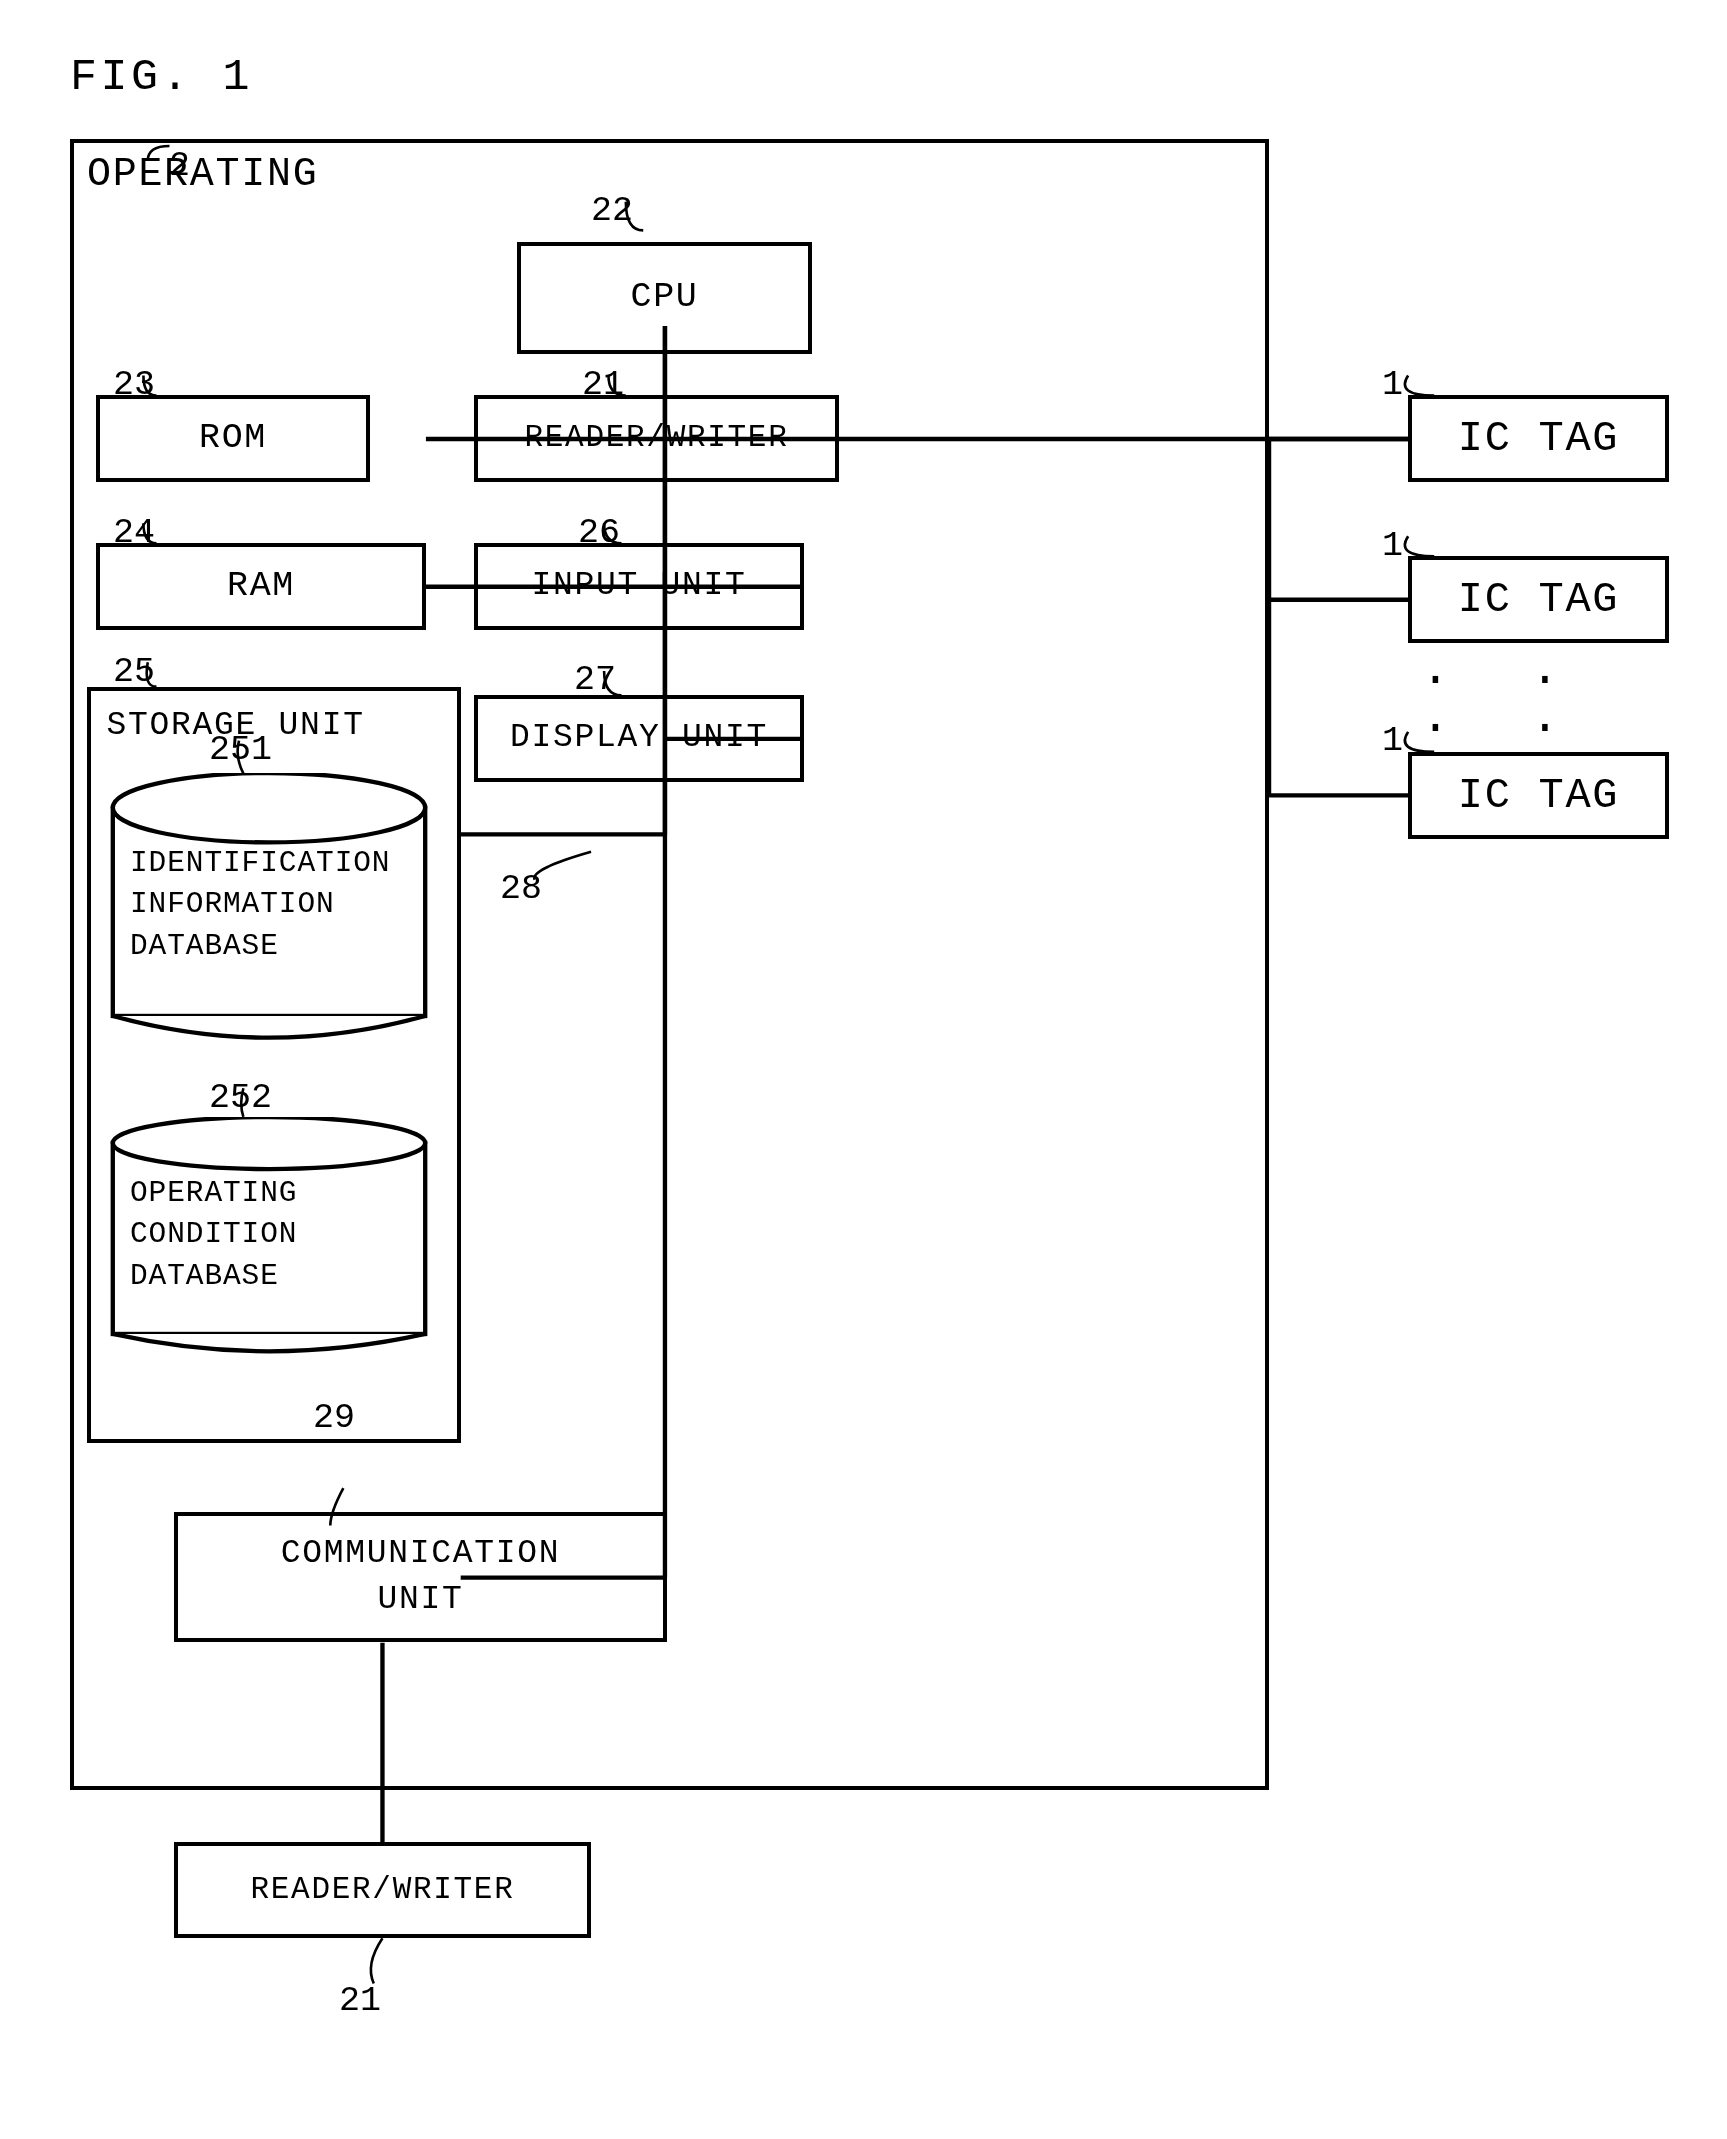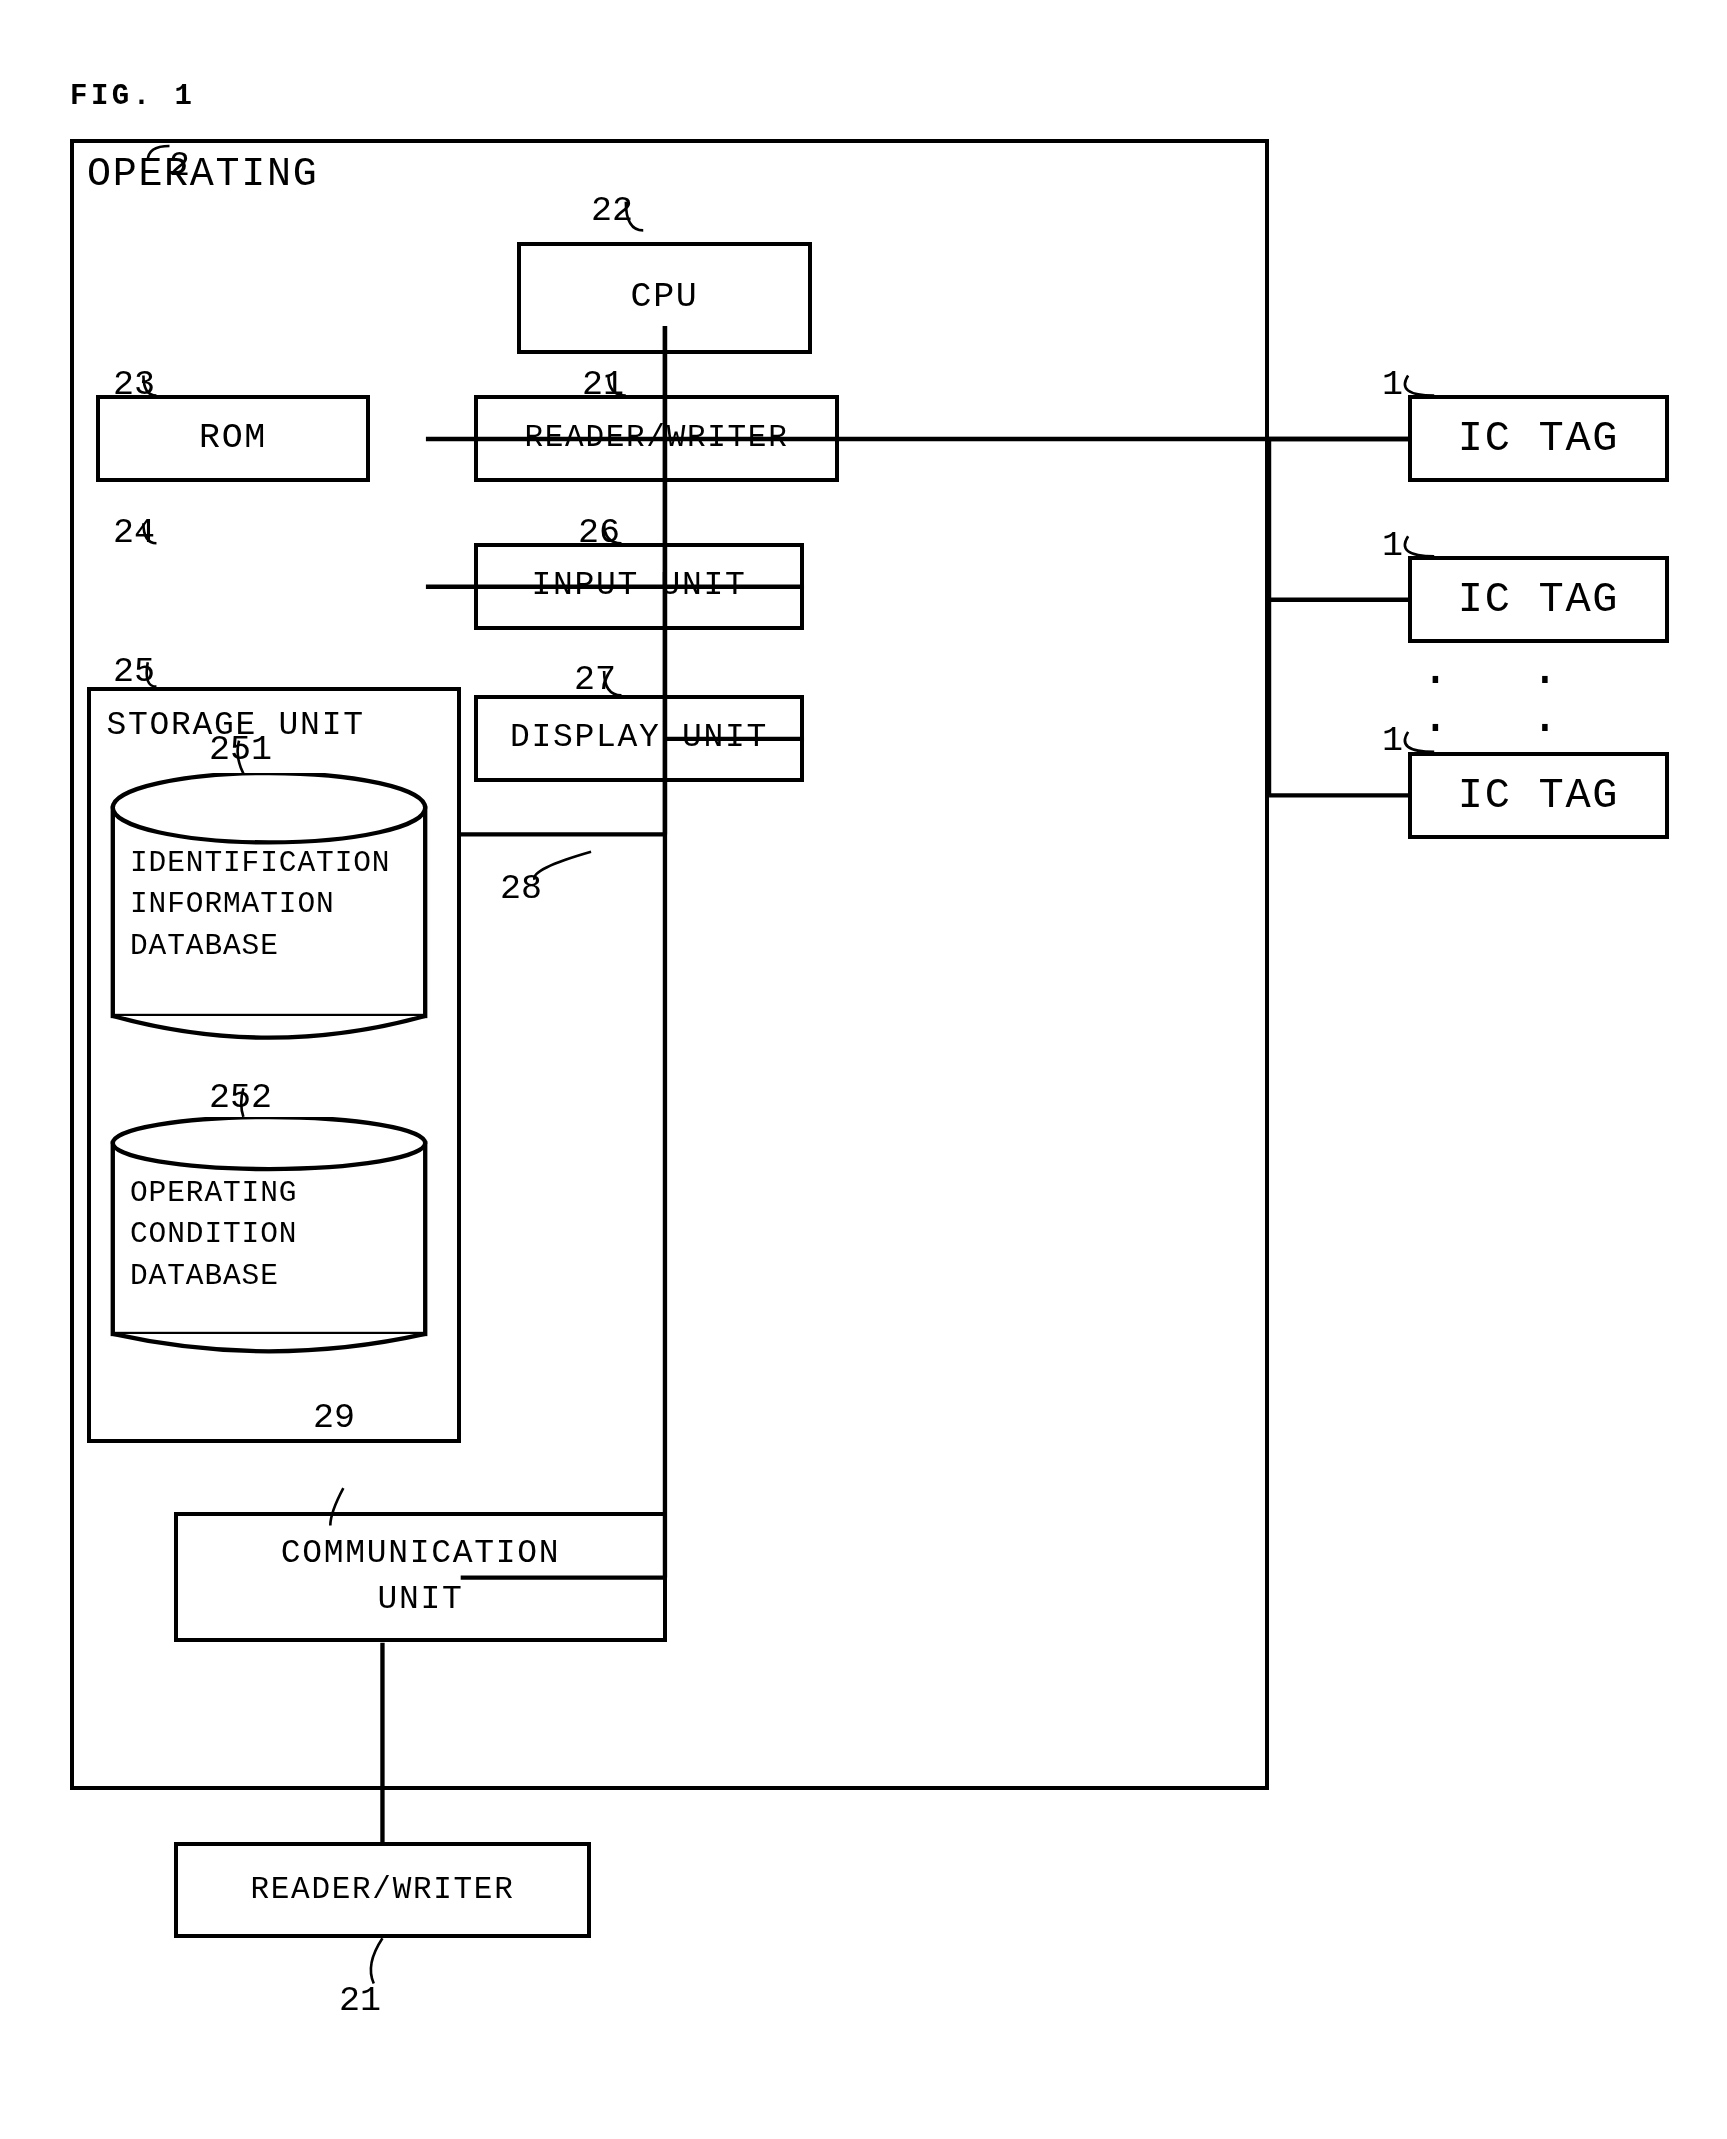"FIG. 1" .fig-title { font-size: 29px -> 45px; font-weight: bold -> normal; margin-top: 28px -> none }
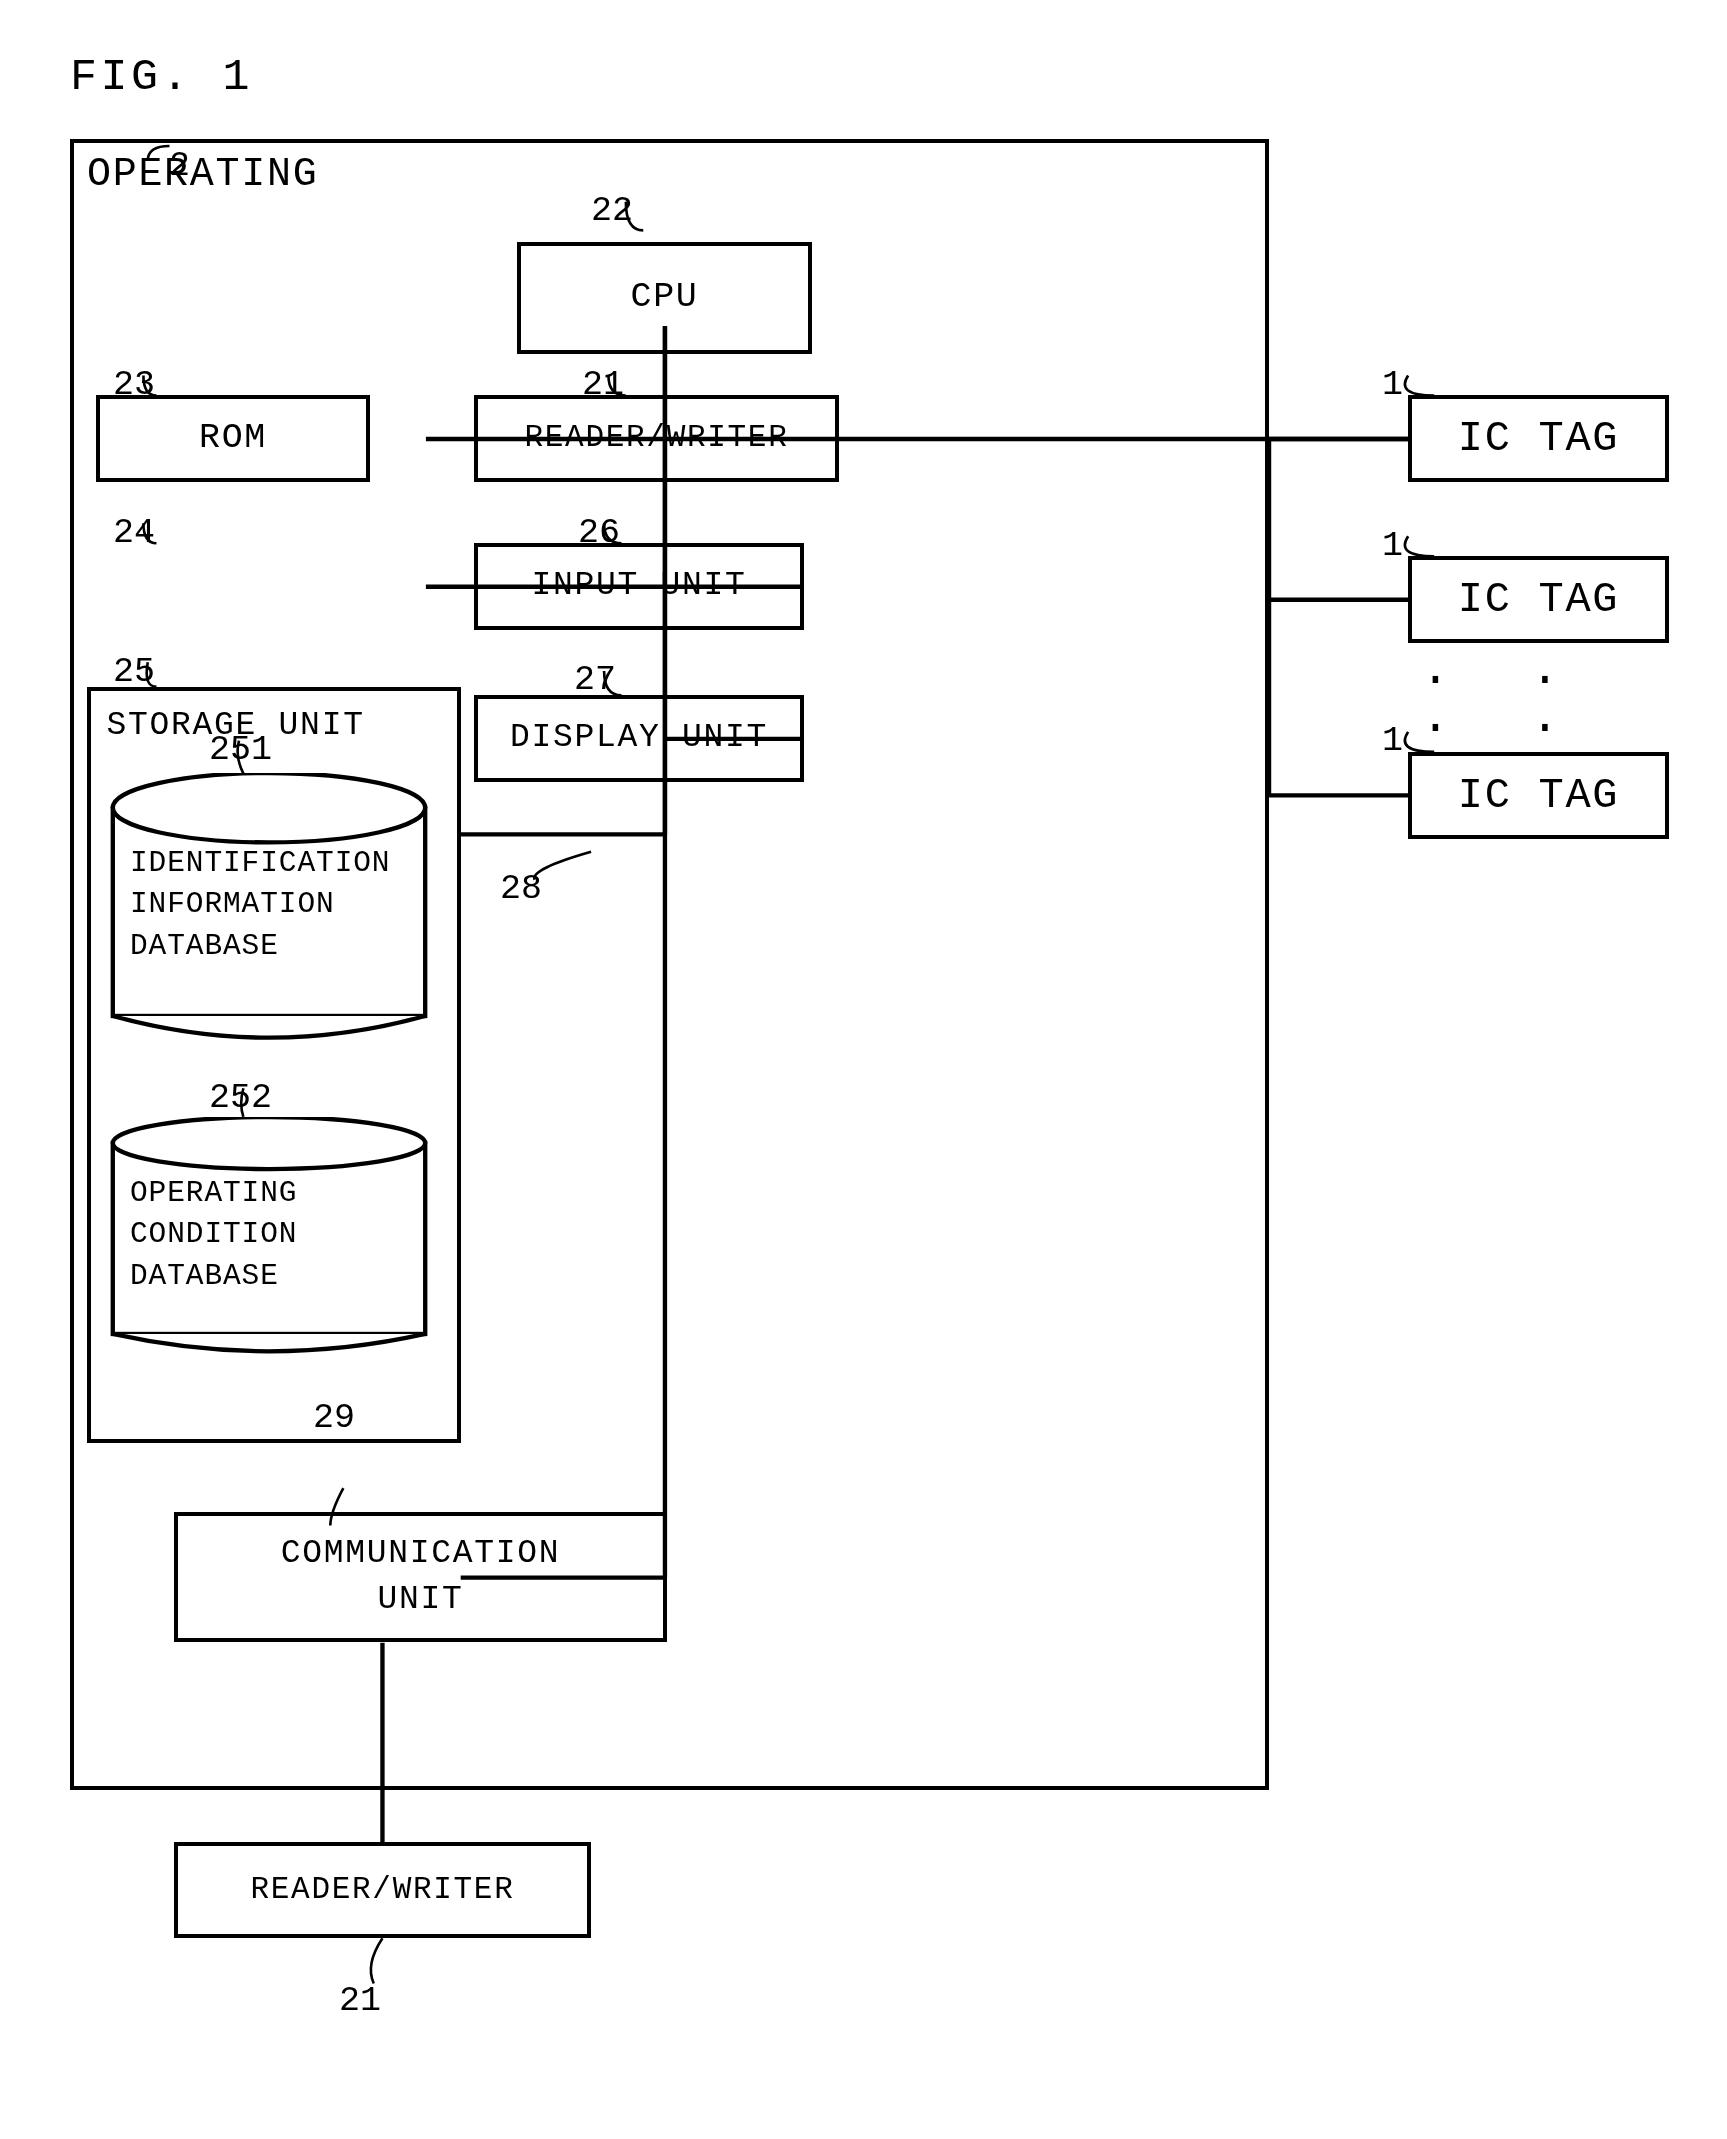"RAM" div.comp-box { html: none -> <div>RAM</div> }
